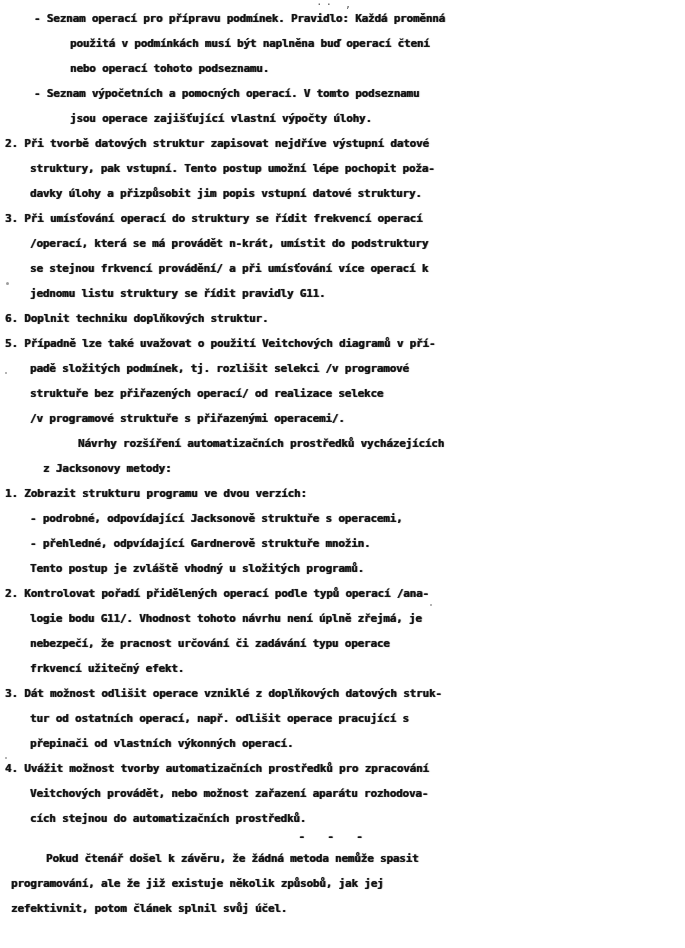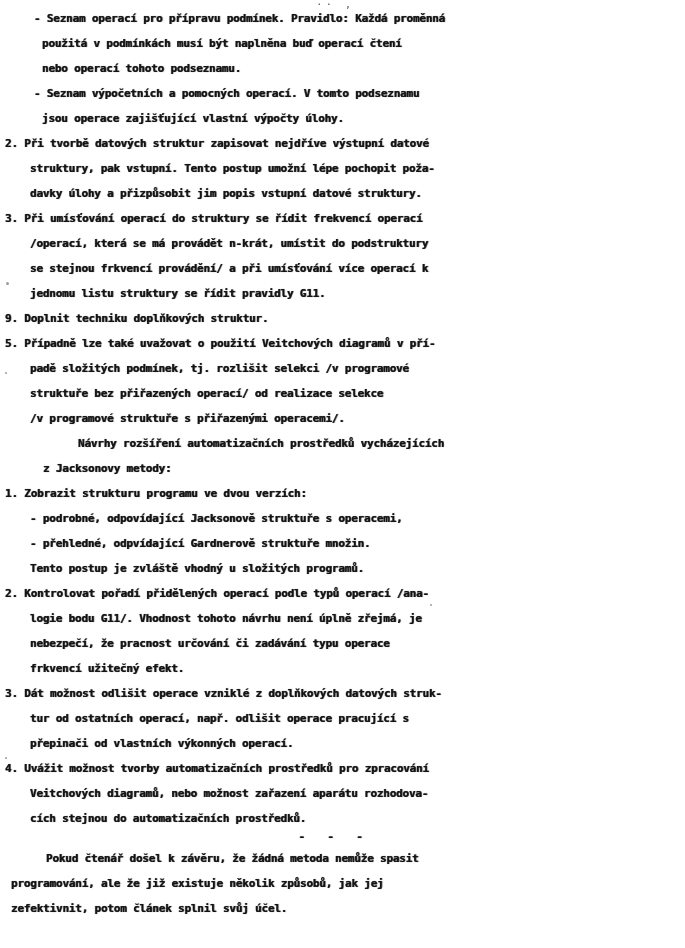"použitá v podmínkách musí být" .bullet-cont { padding-left: 42px -> 70px }
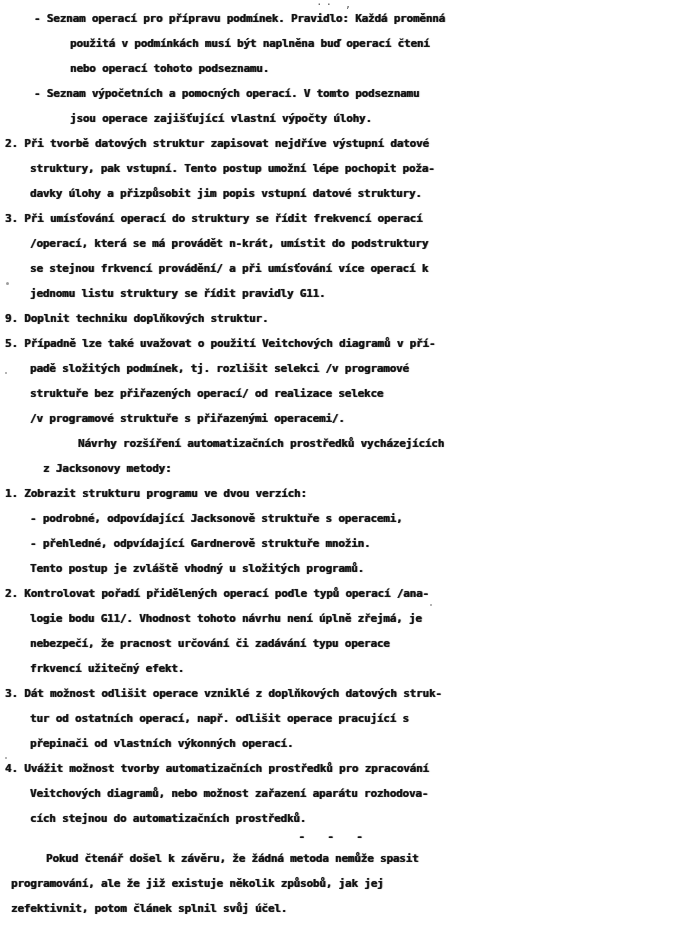"9. Doplnit techniku doplňkových" div.line { text: 9 -> 6 }
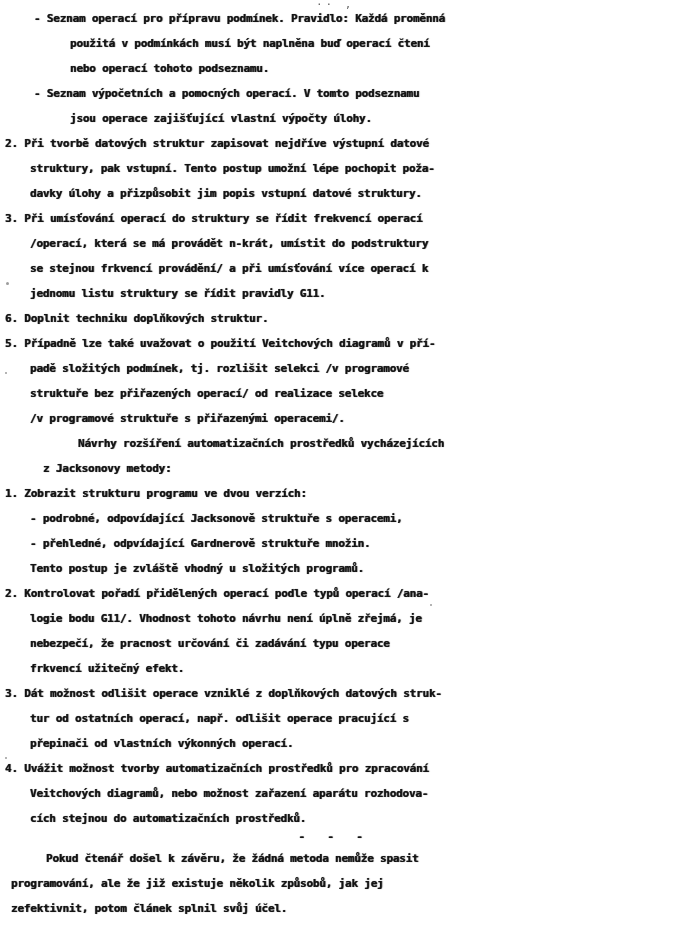"Veitchových diagramů, nebo možnost" div.line { text: diagramů -> provádět }
